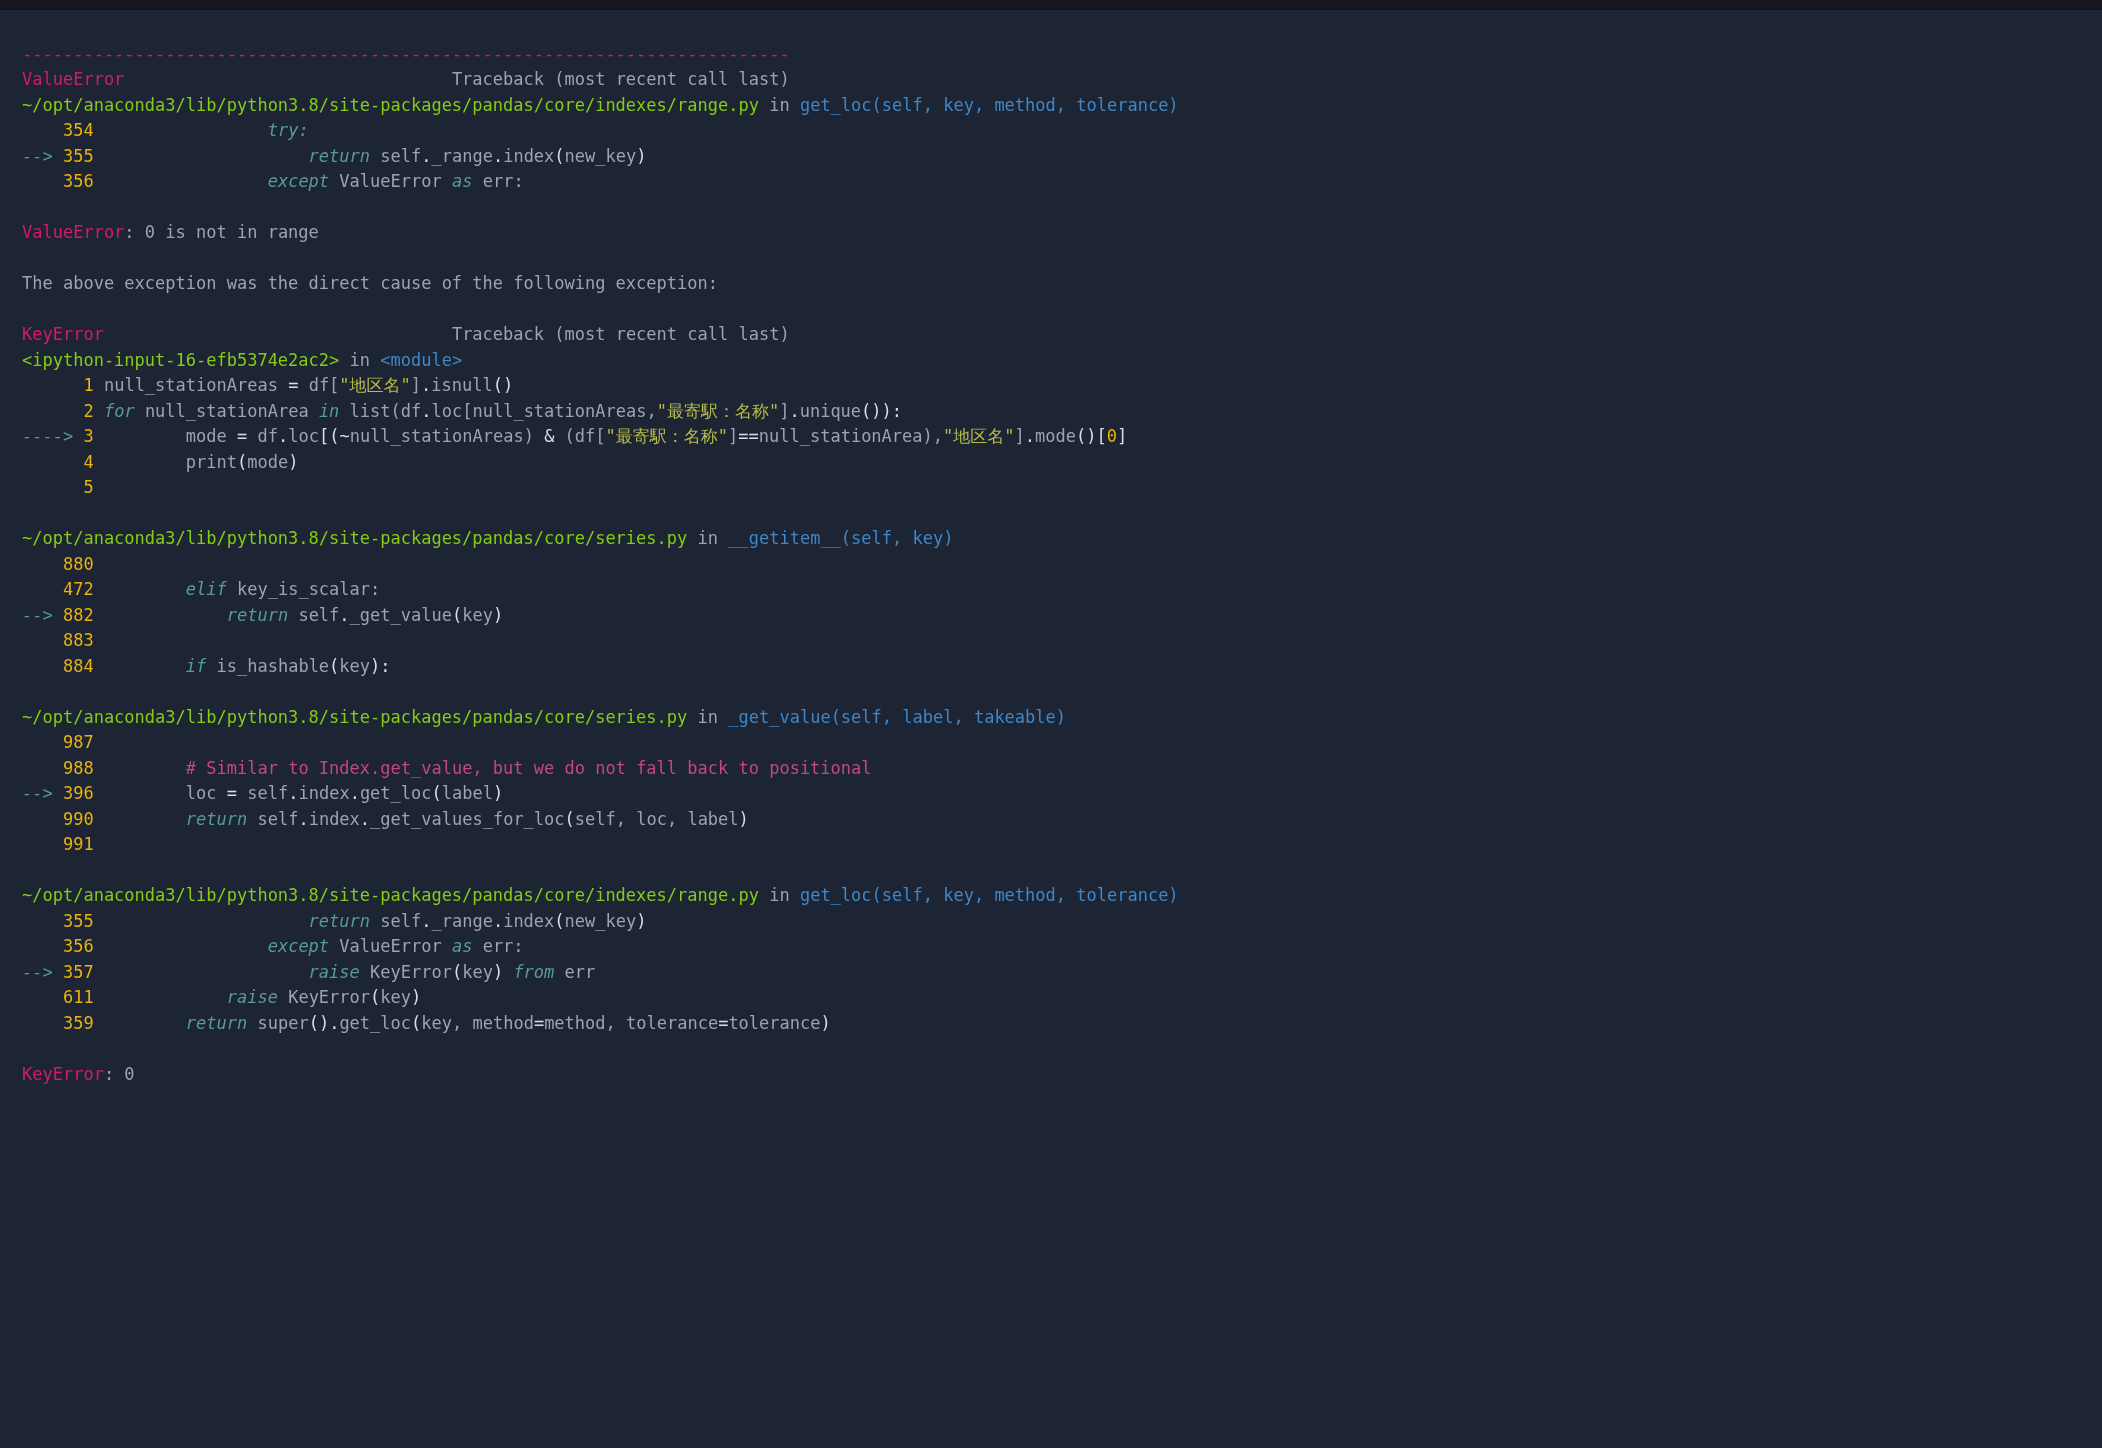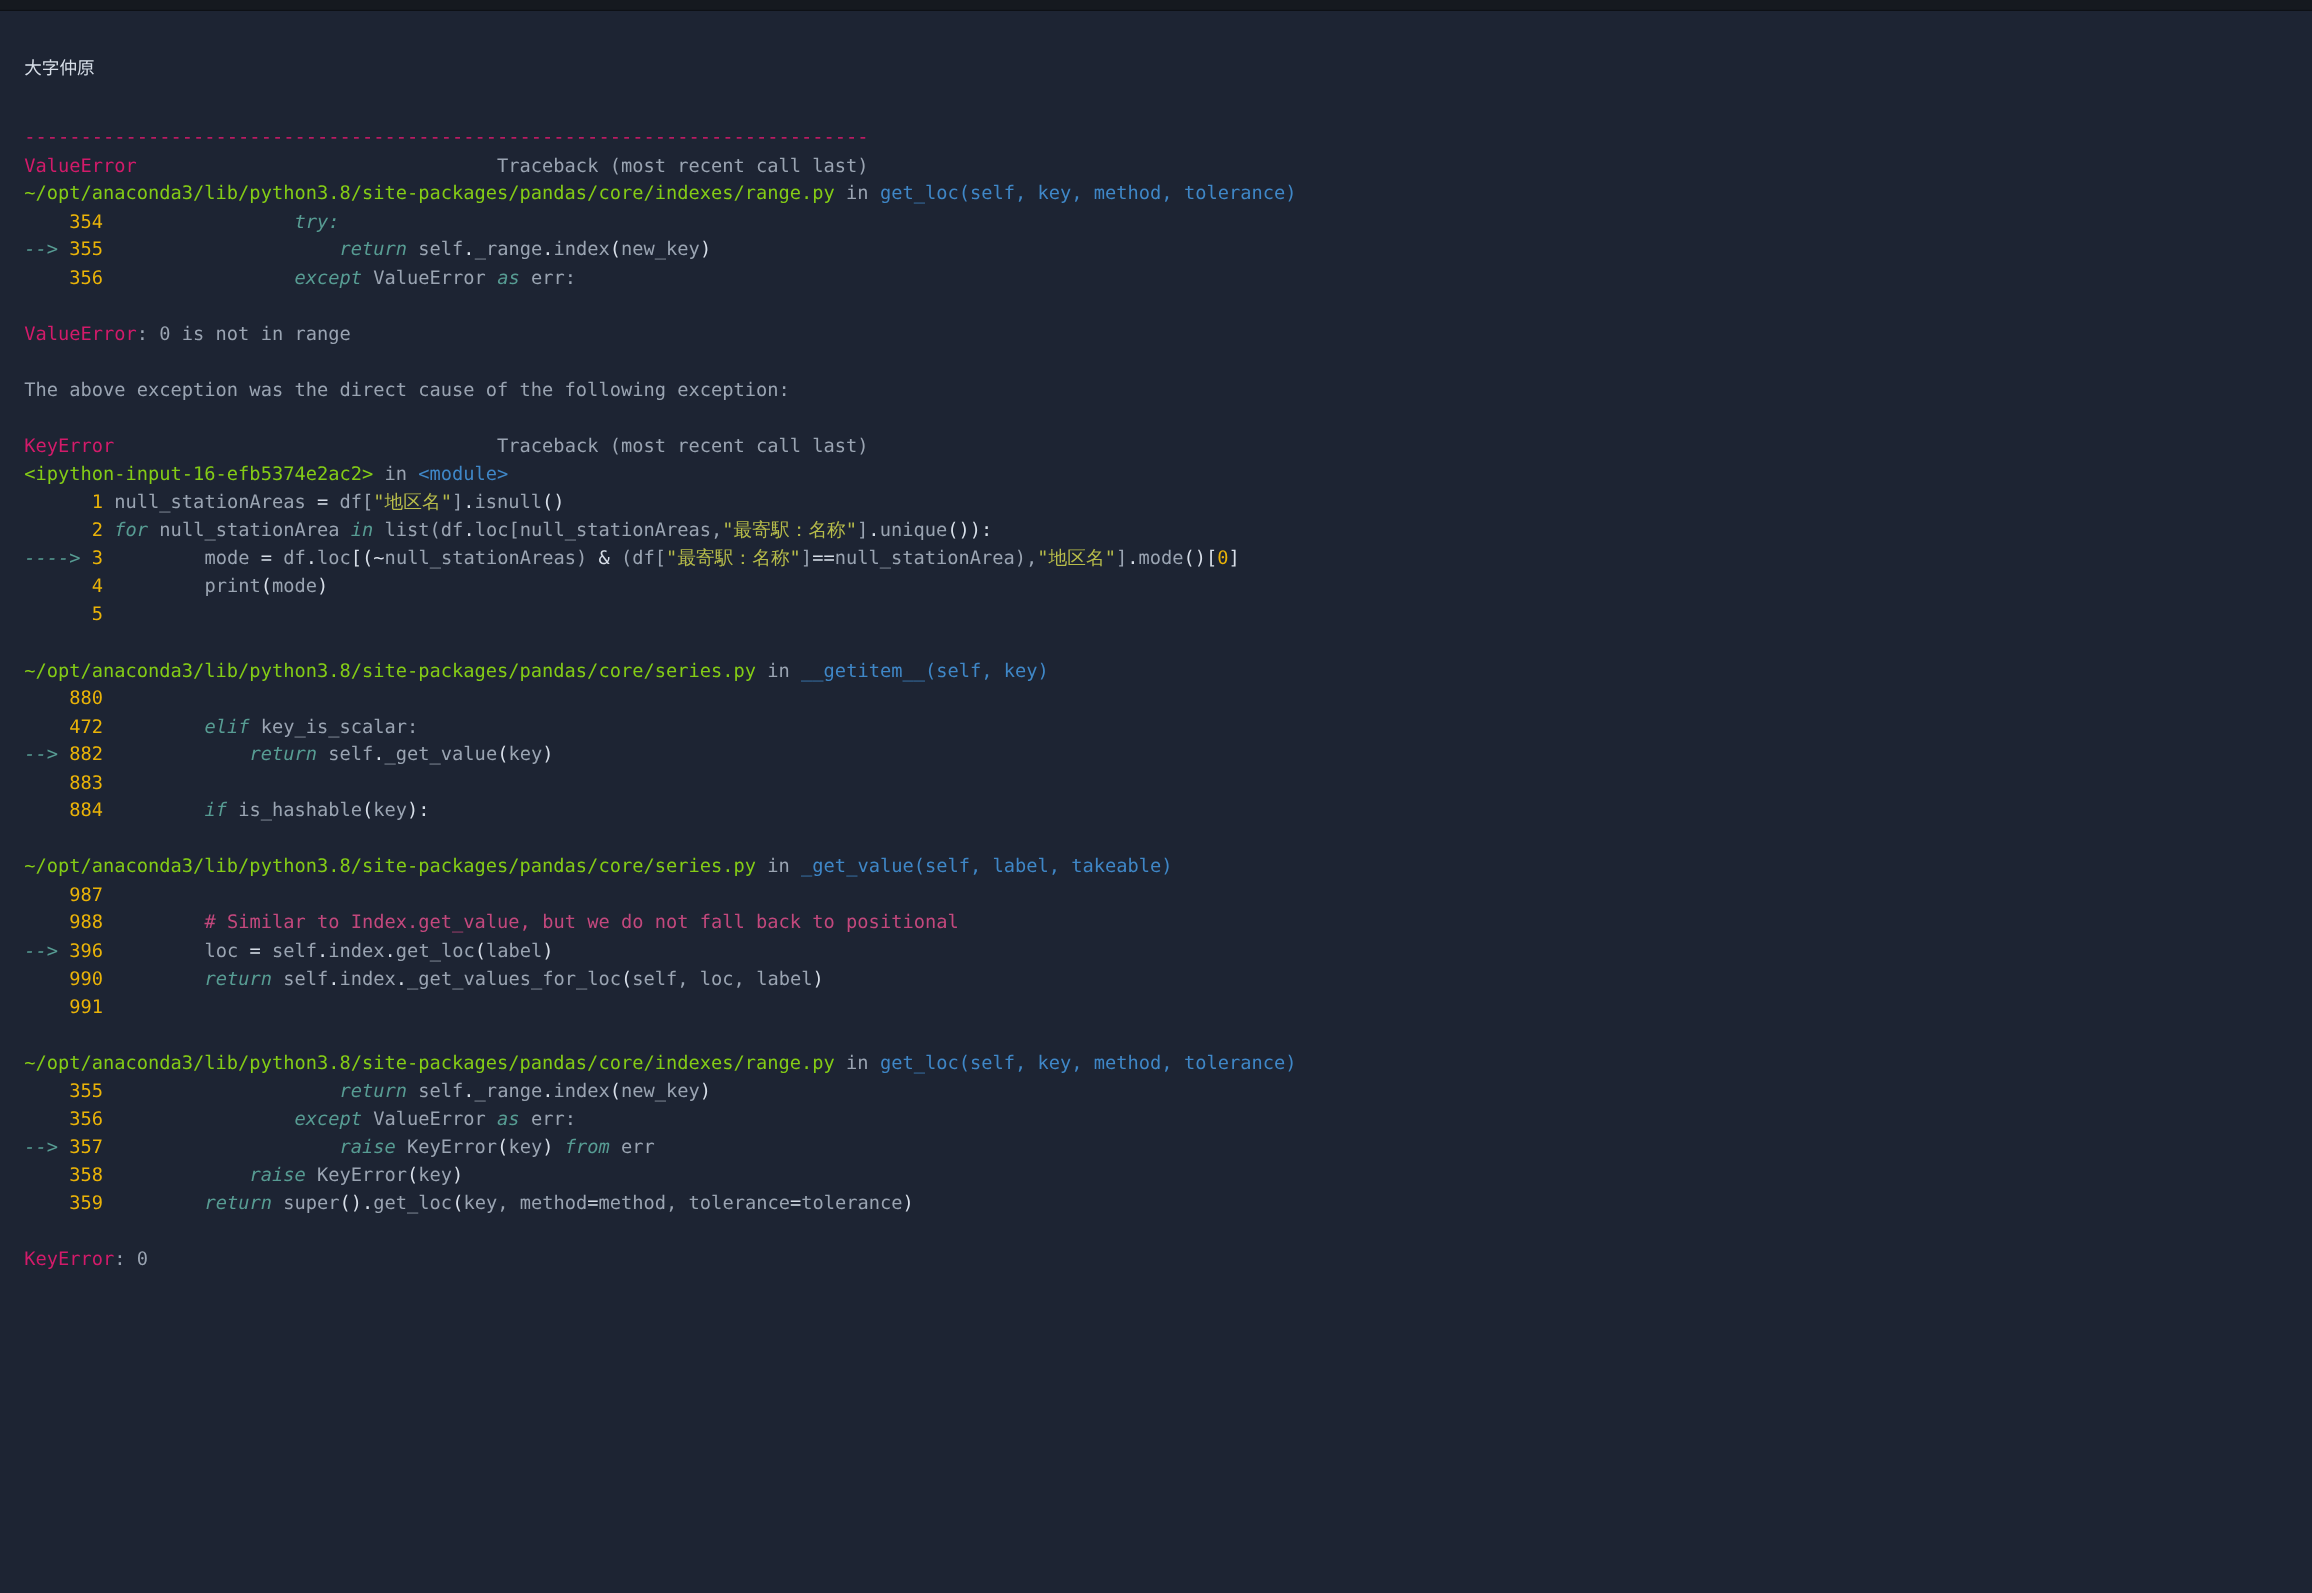"大字仲原" div.title { html: <div>大字仲原</div> -> none }
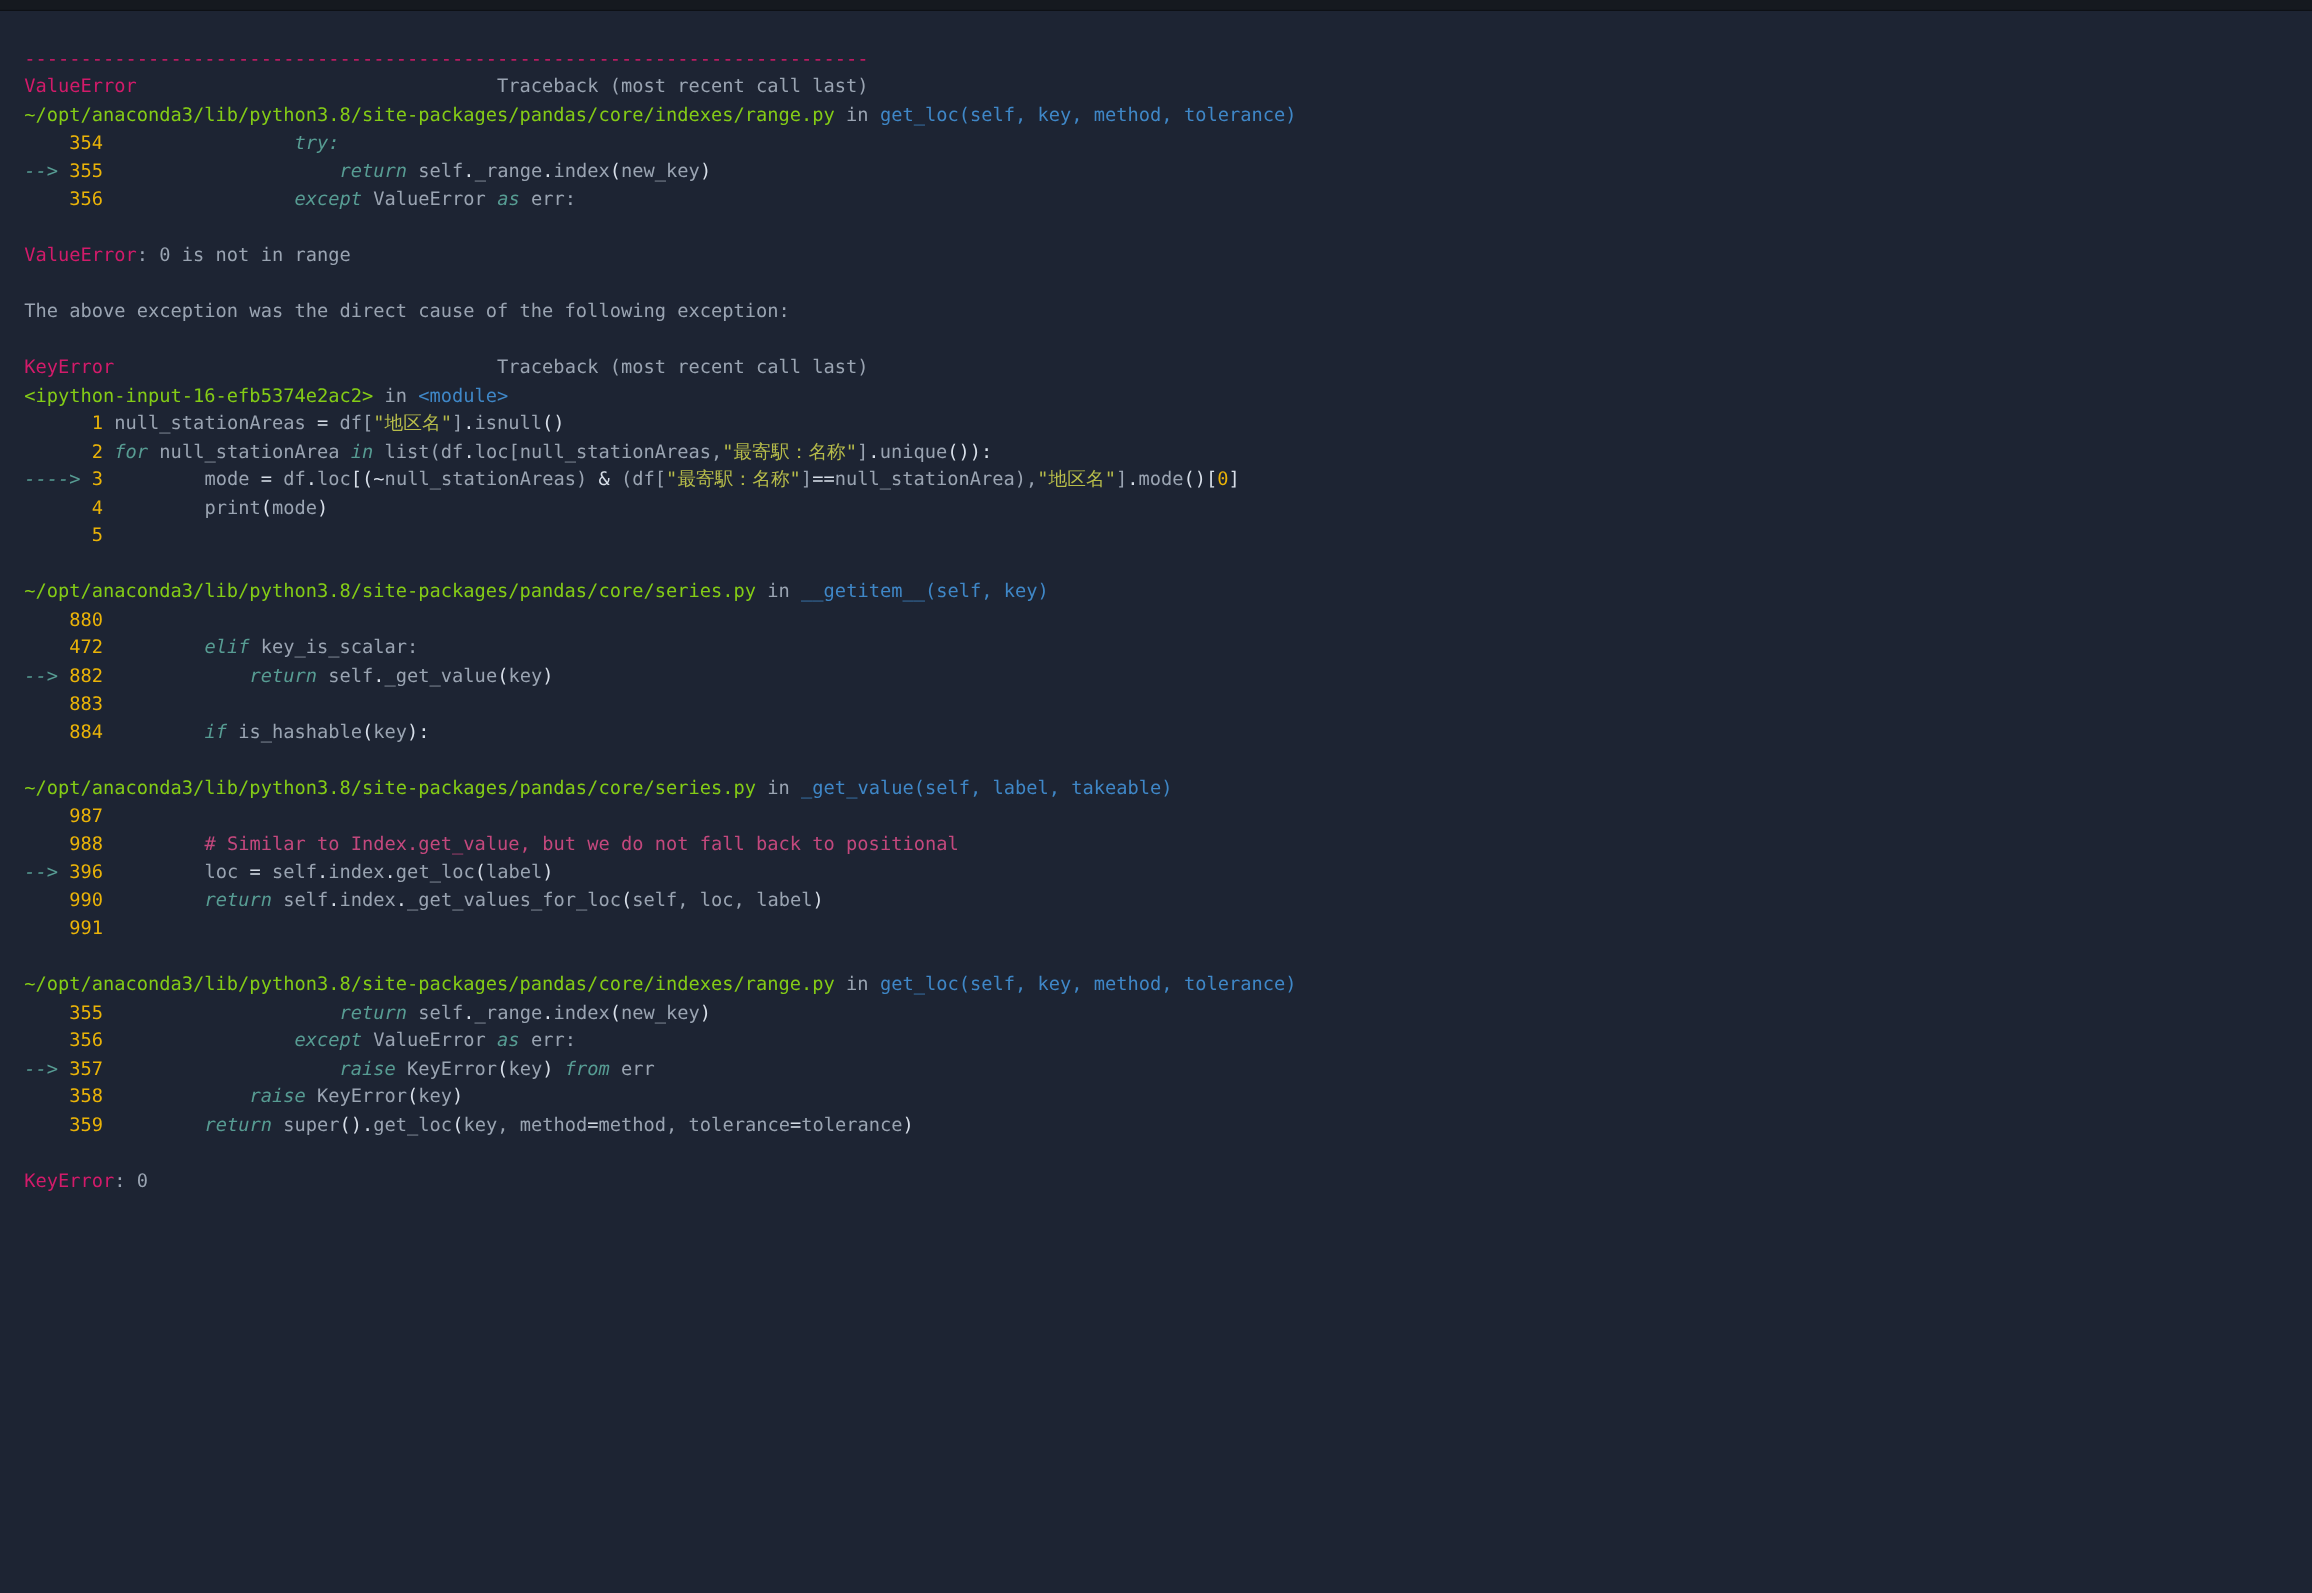"358" span.num { text: 358 -> 611 }
